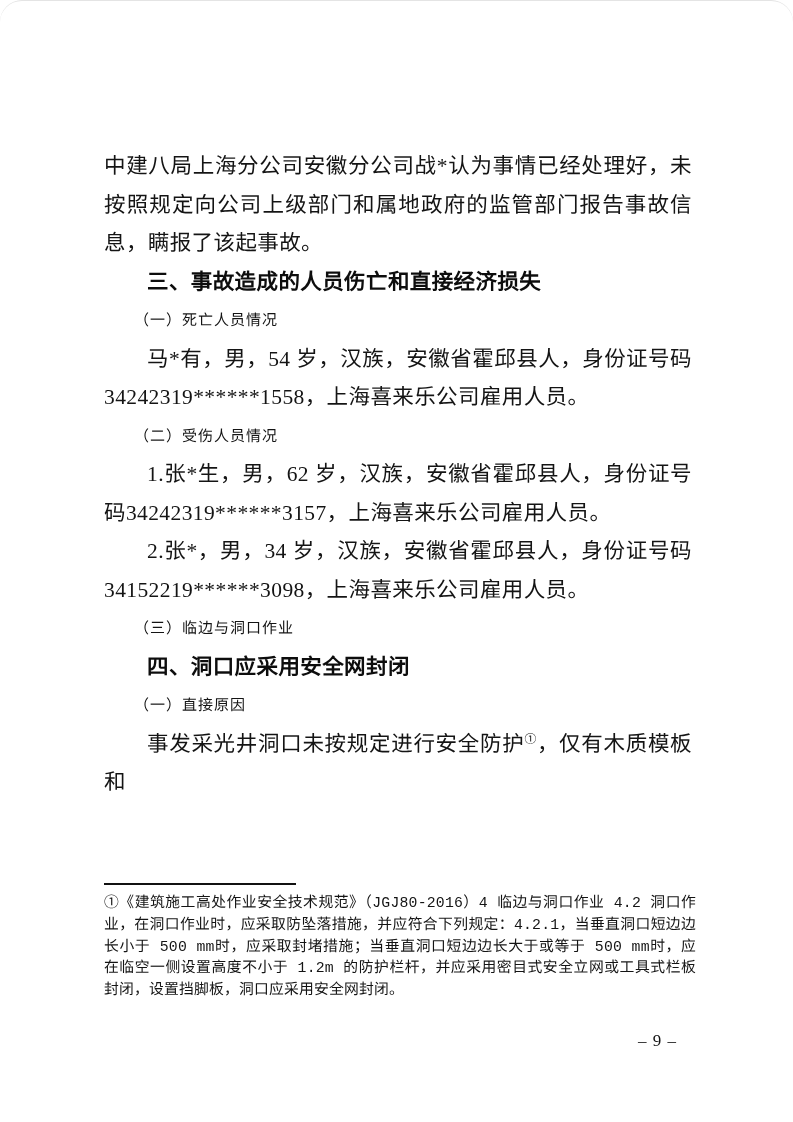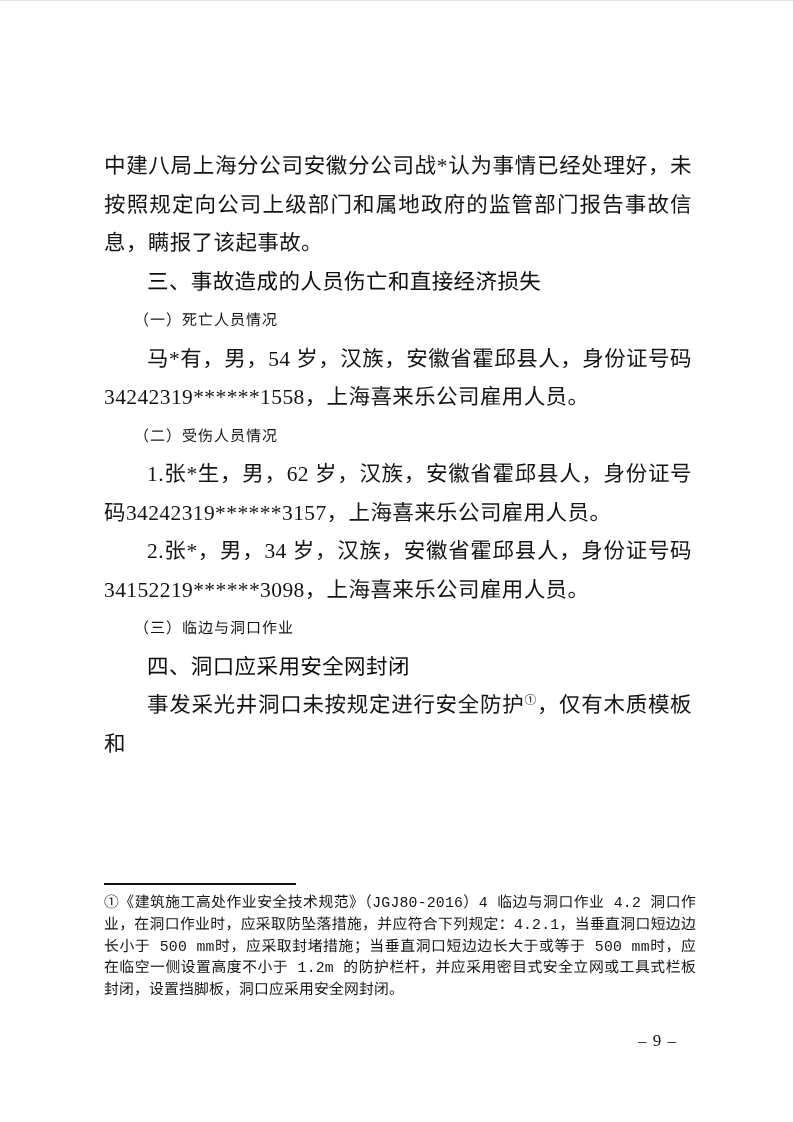"中建八局上海分公司安徽分公司战*认为事情已经处理好，未按照规定向公司上级部门和属" .page { border-radius: none -> 22px }
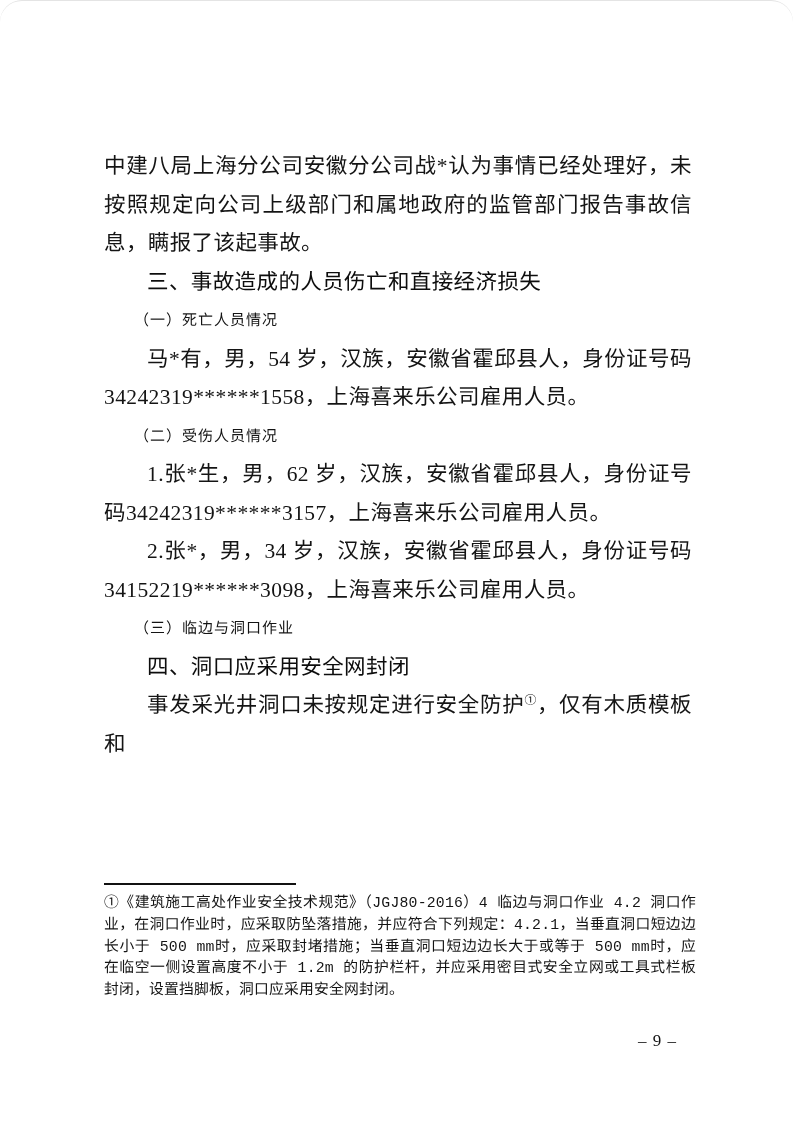"三、事故造成的人员伤亡和直接经济损失" .heading { font-weight: 400 -> 700 }
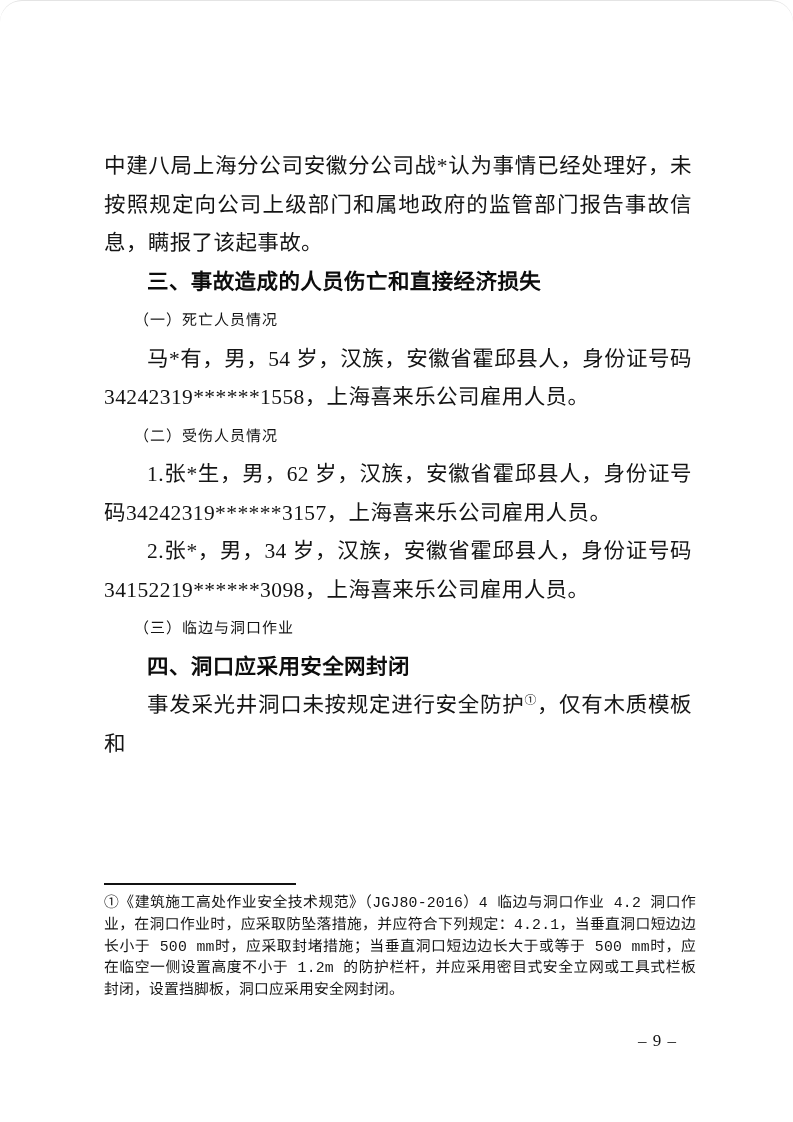"（一）直接原因" p.subheading { html: none -> <p>（一）直接原因</p> }
